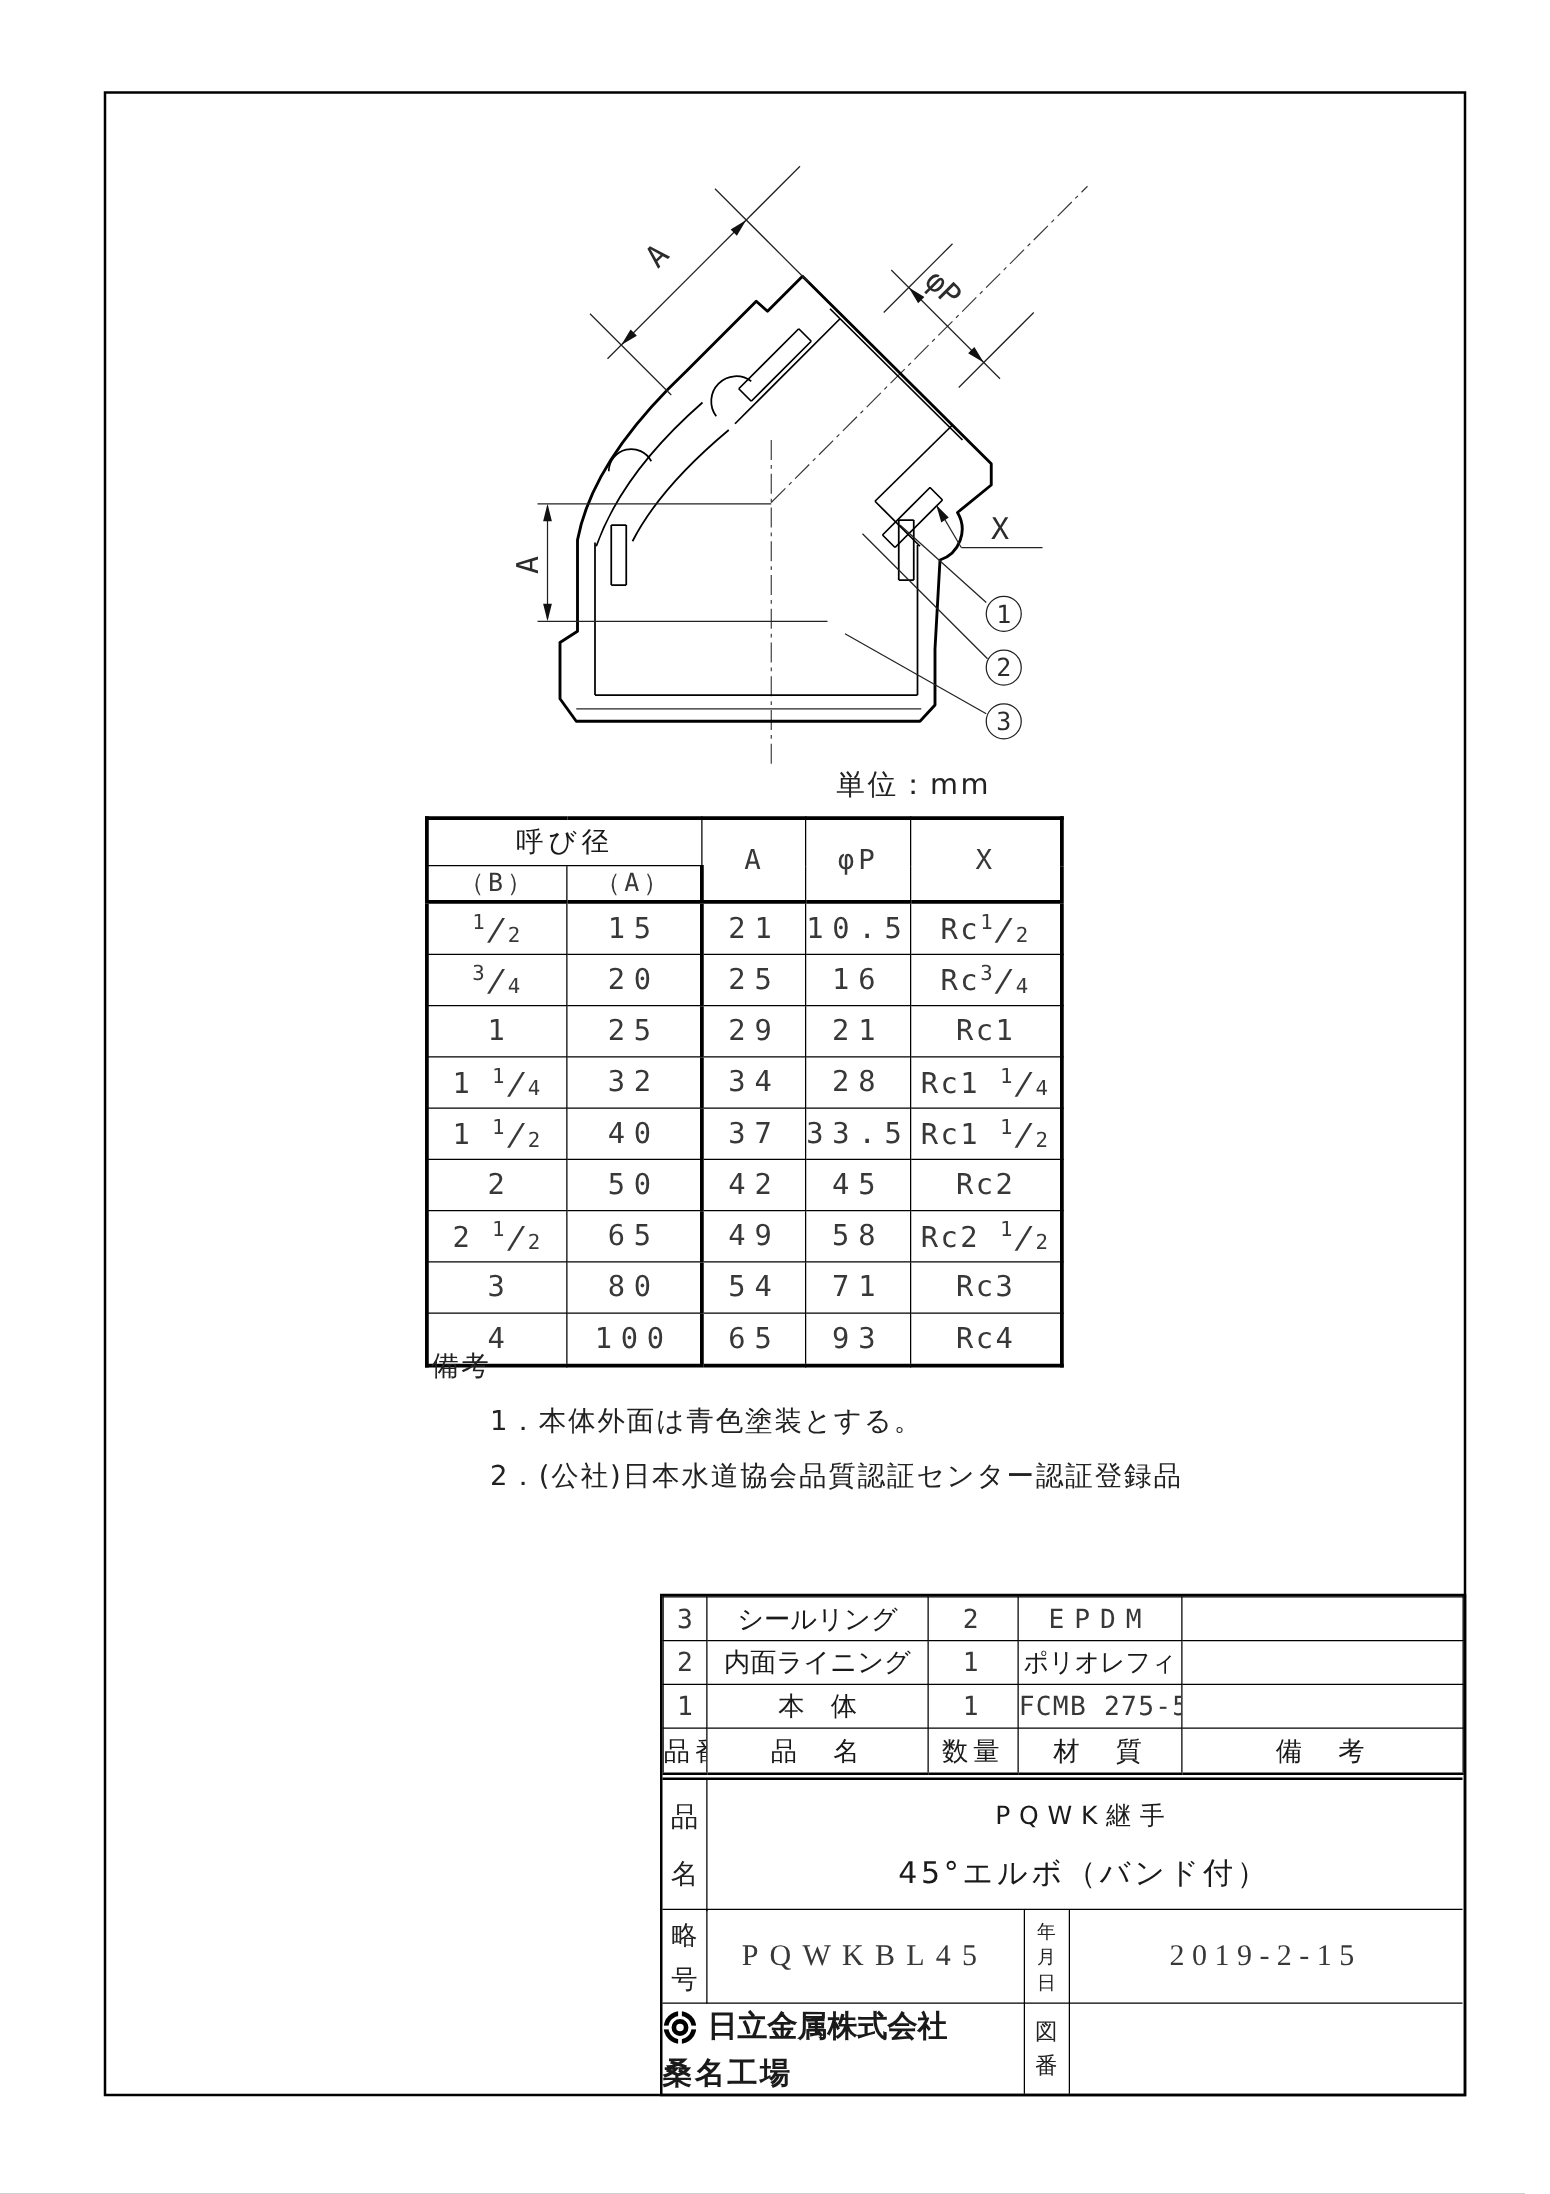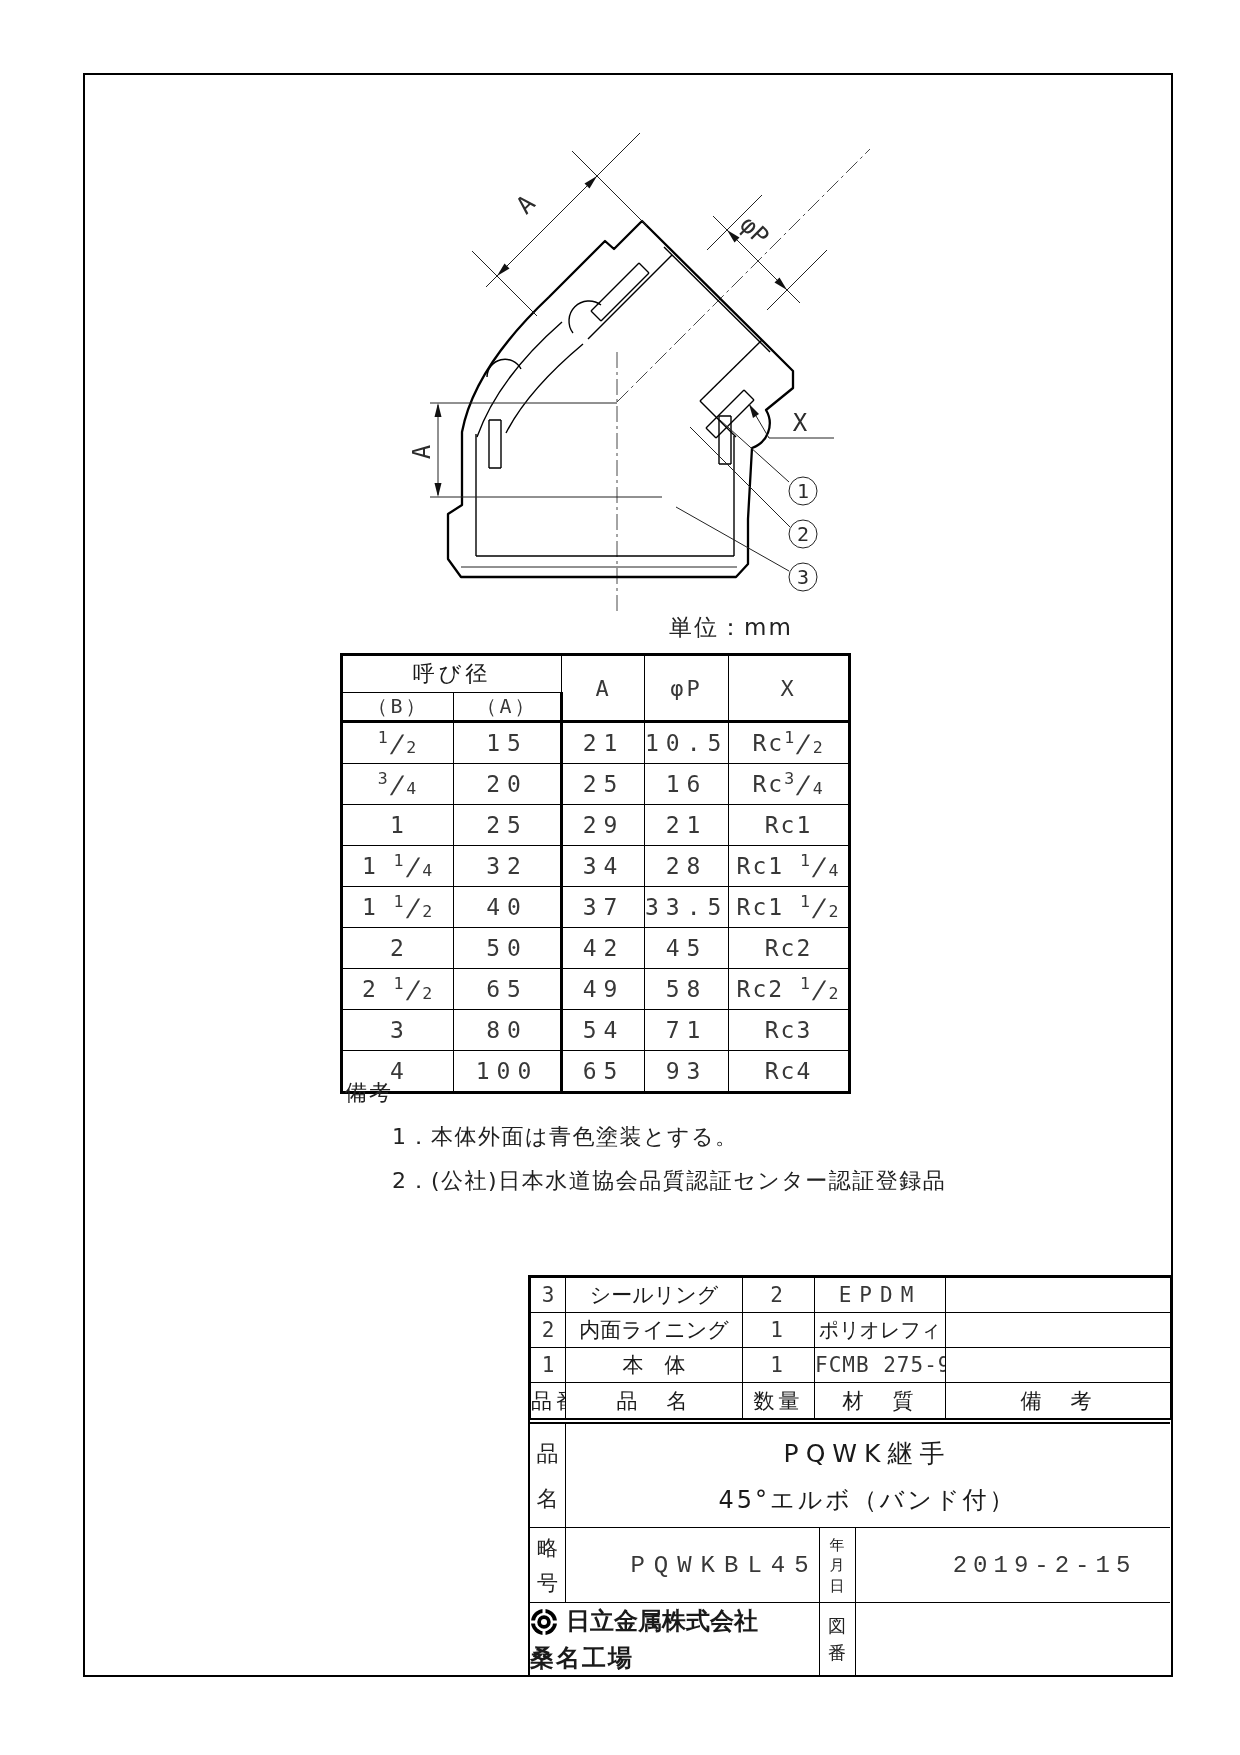"FCMB 275-9" td.mat-mono { text: 275-9 -> 275-5 }
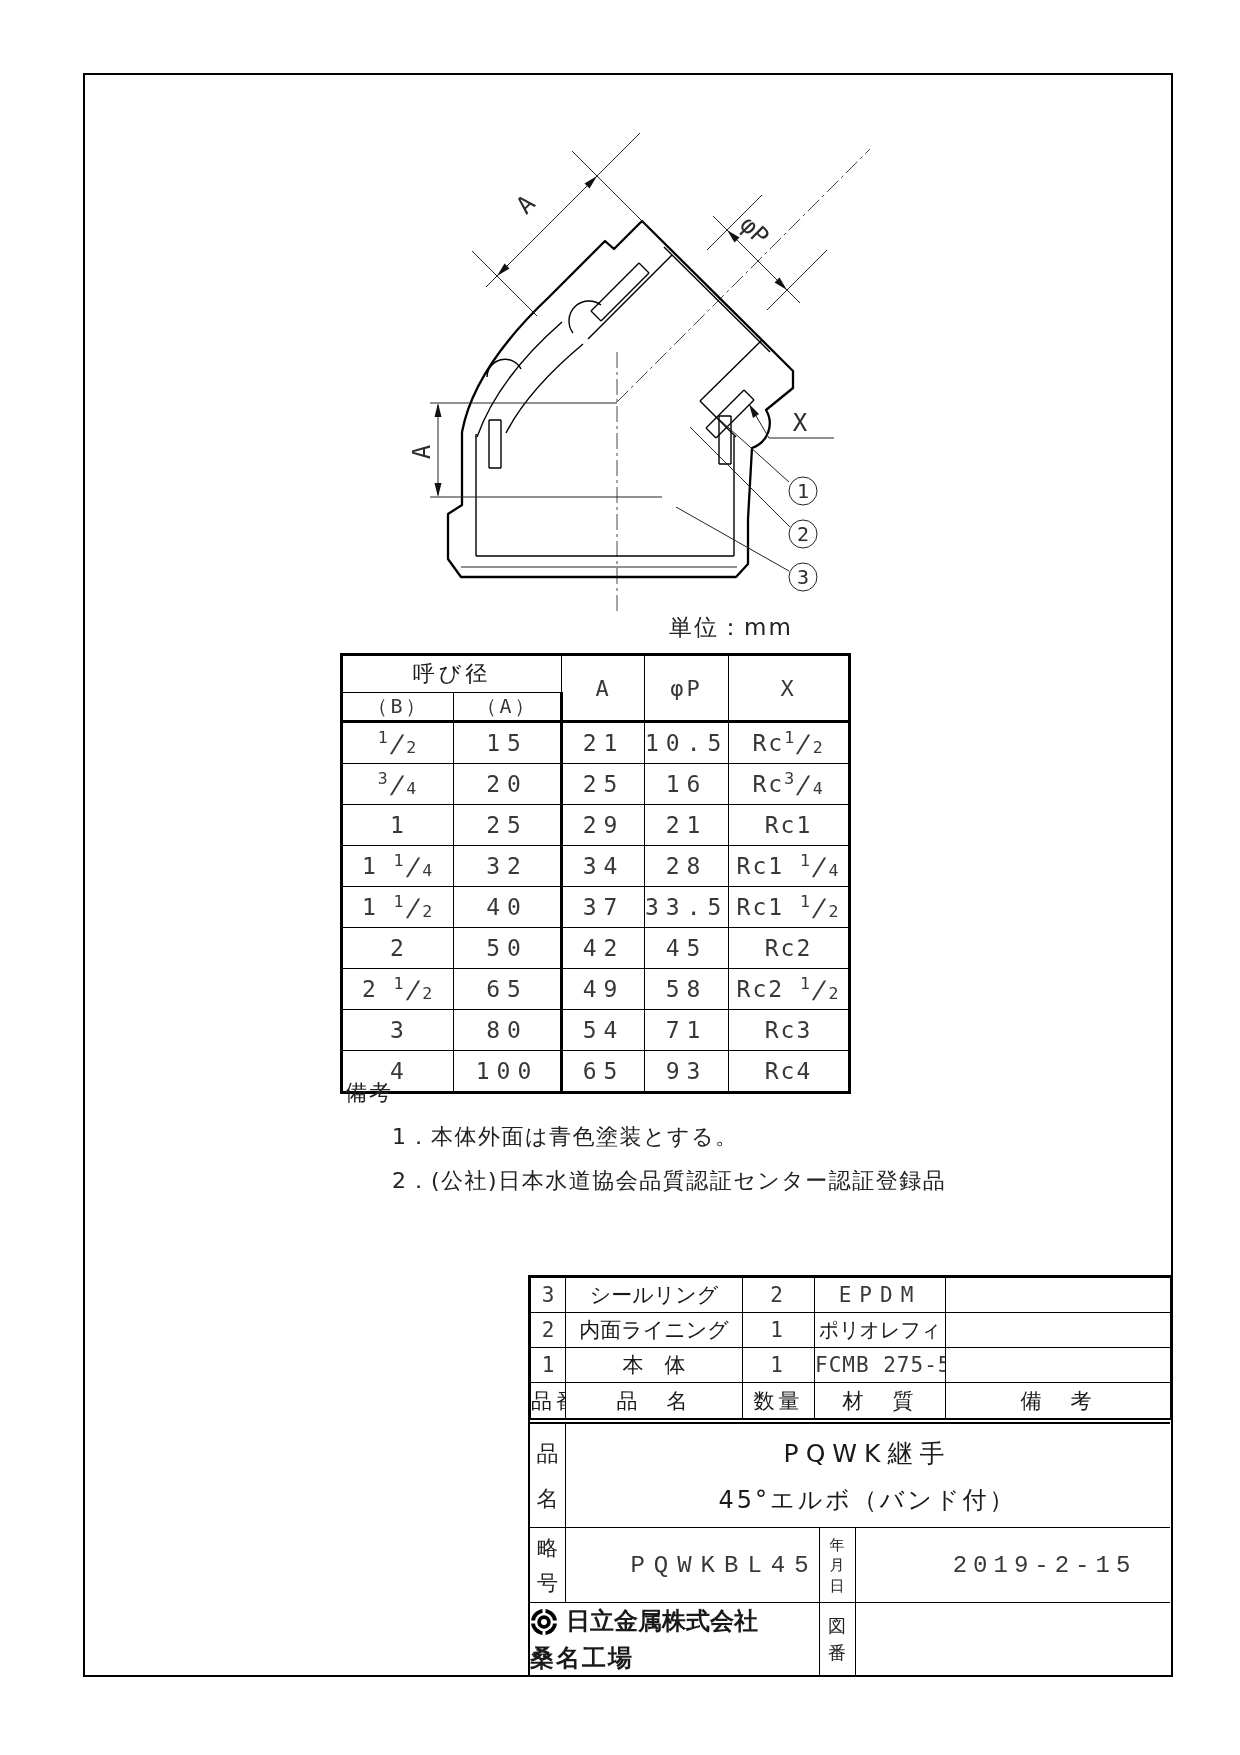"PQWK継手" div { font-size: 25px -> 20px }
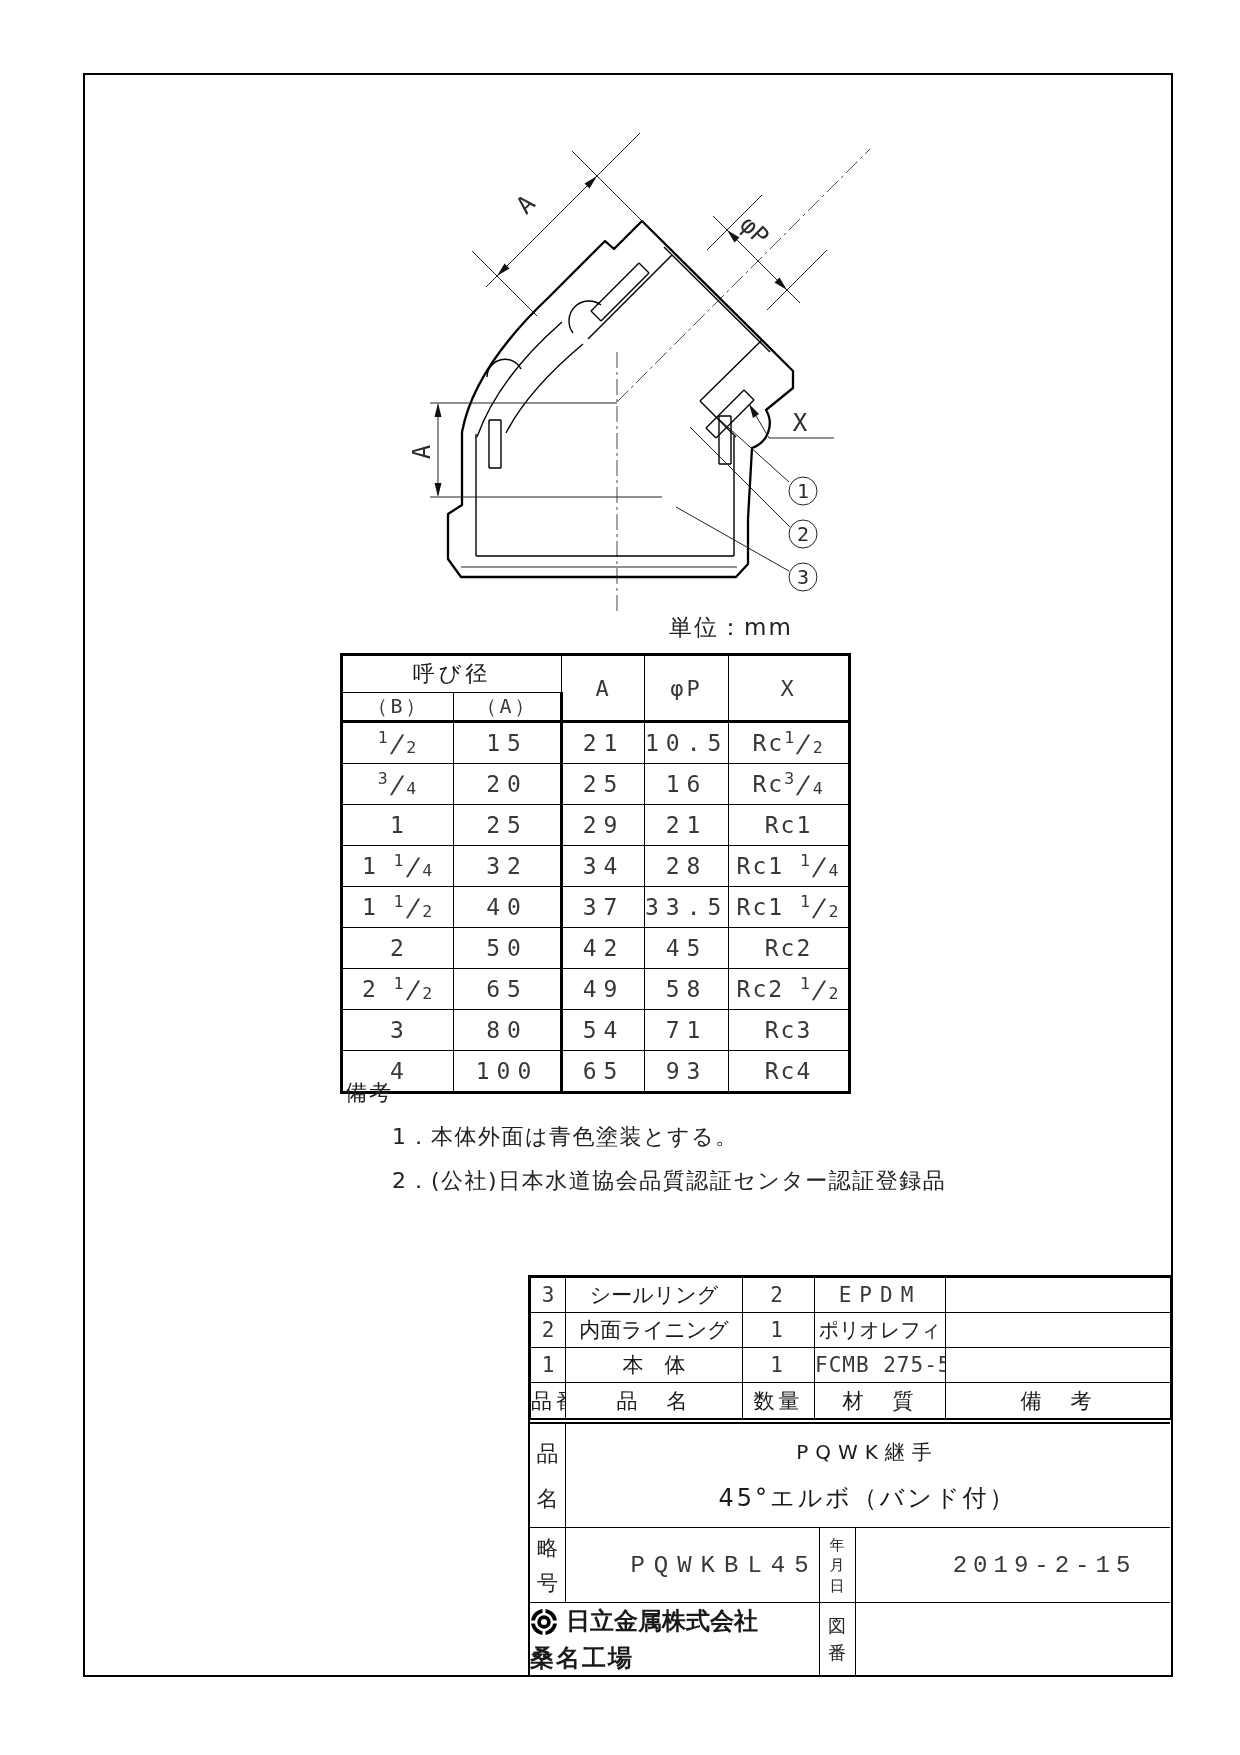"PQWKBL45" .cadtxt { font-family: Liberation Mono, monospace -> Liberation Serif, serif; margin-left: 32px -> none }
